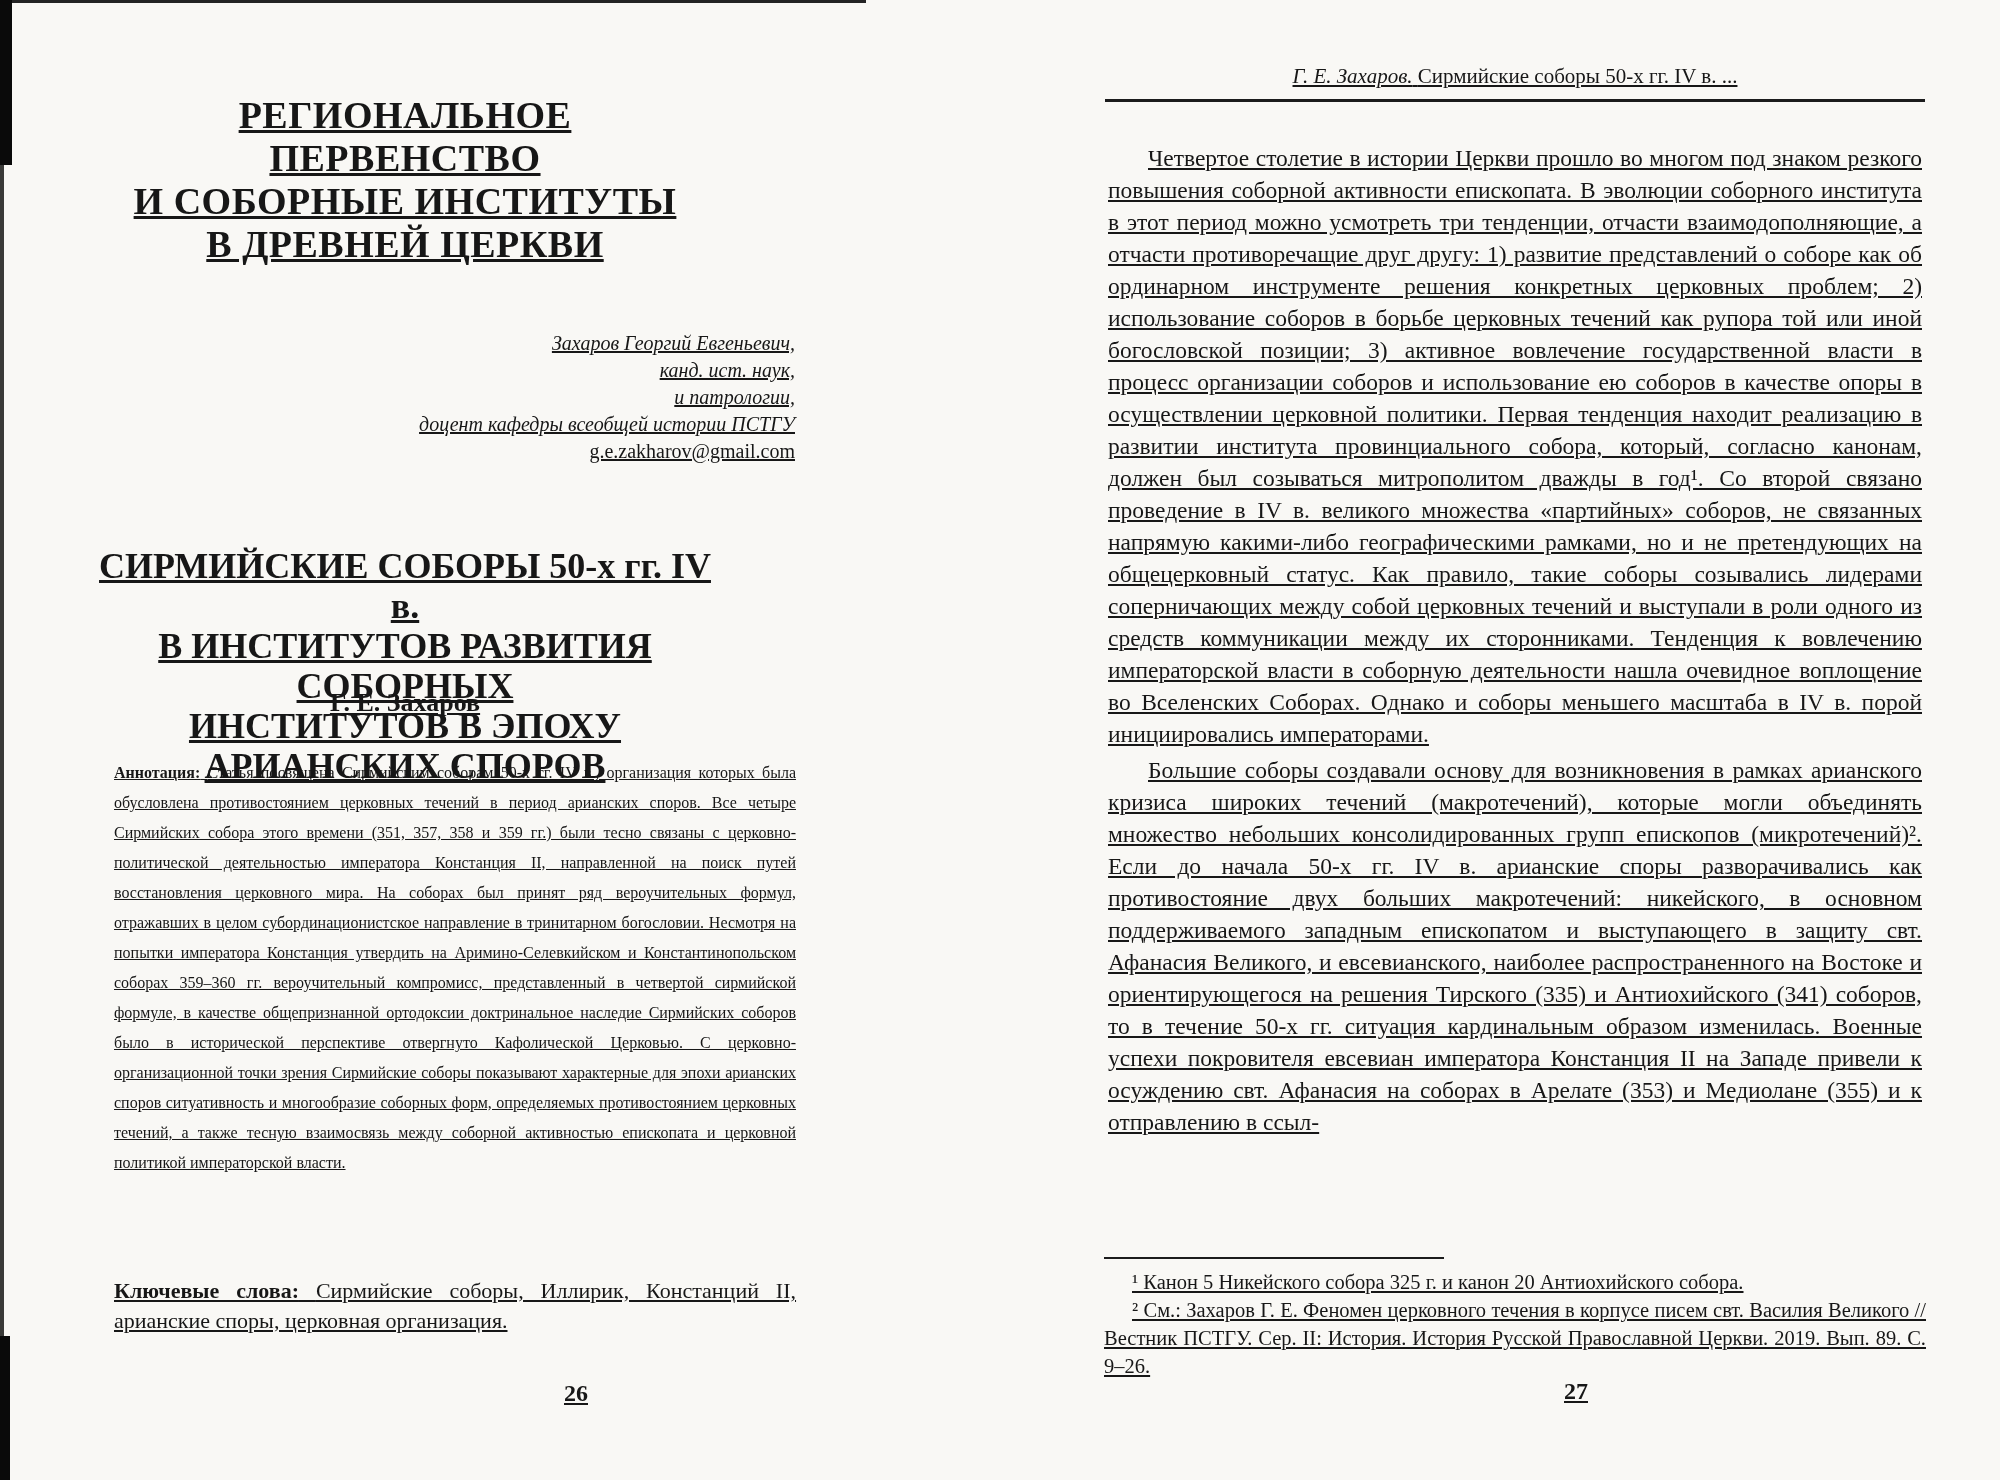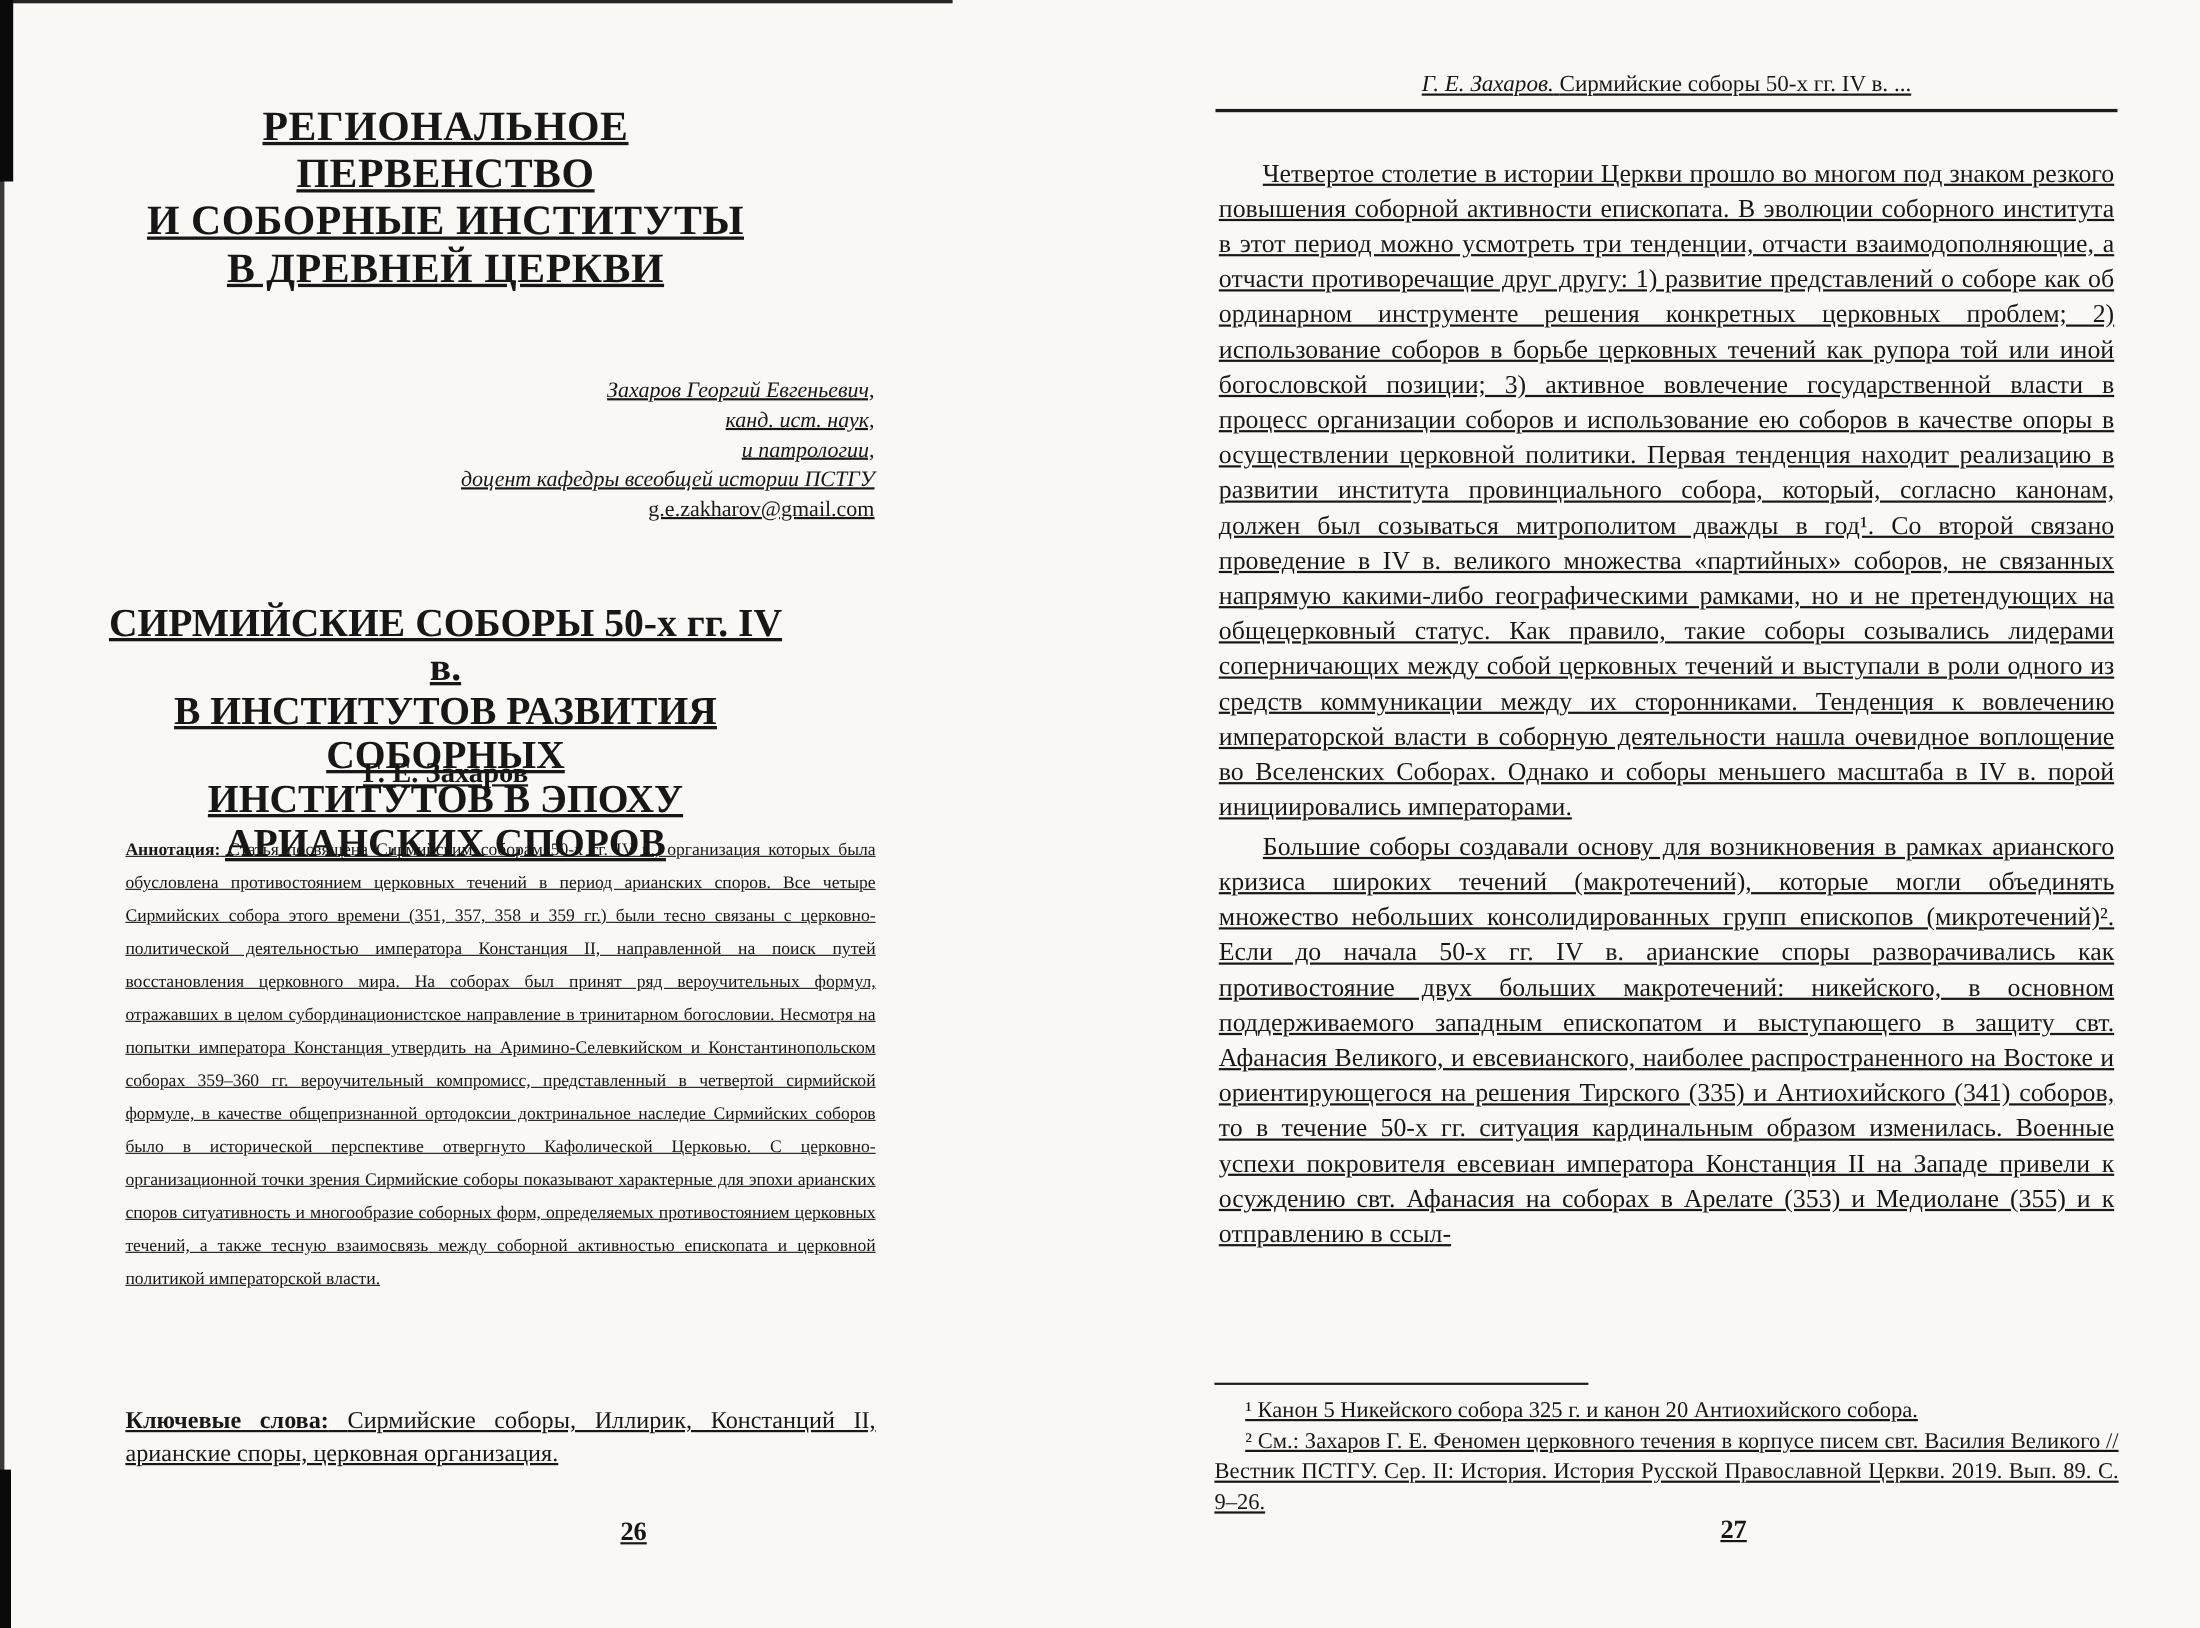"Захаров Георгий Евгеньевич," .author-block { margin-top: 12px -> none }
